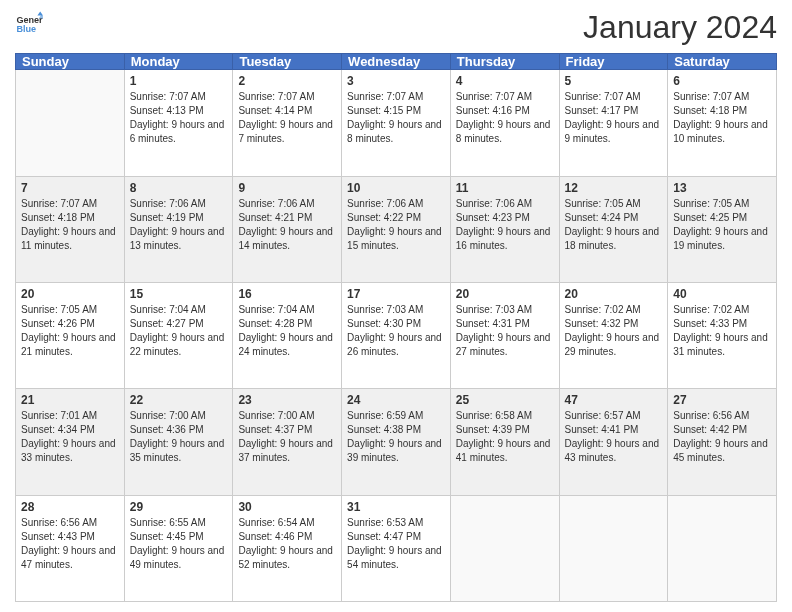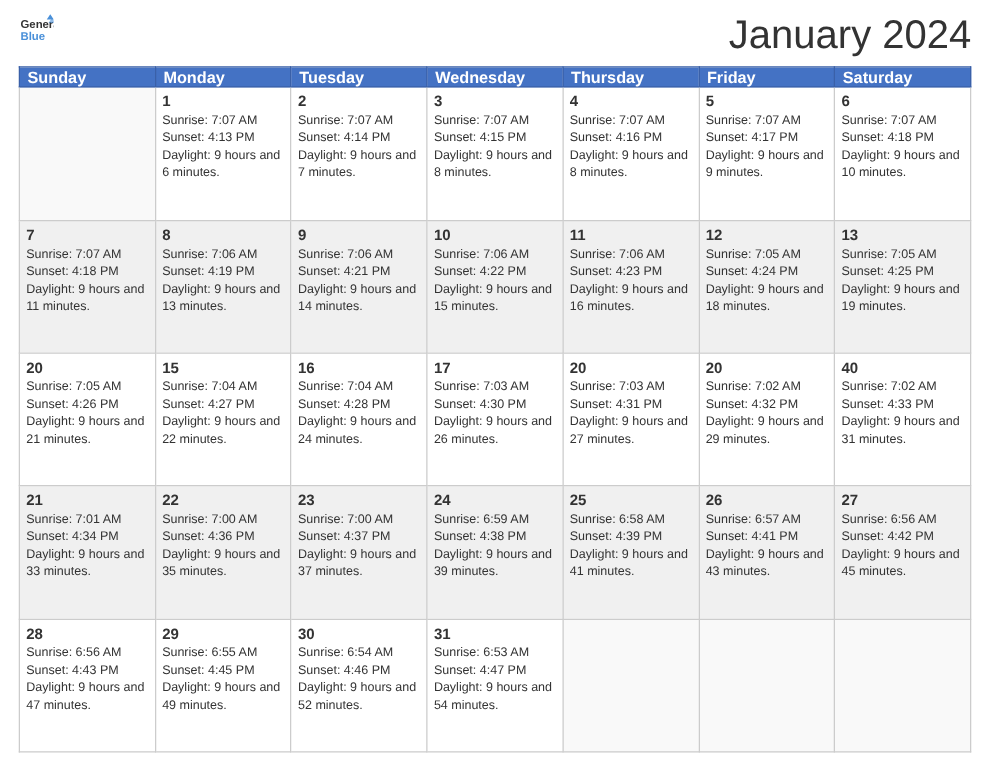"26" span.day-num { text: 26 -> 47 }
